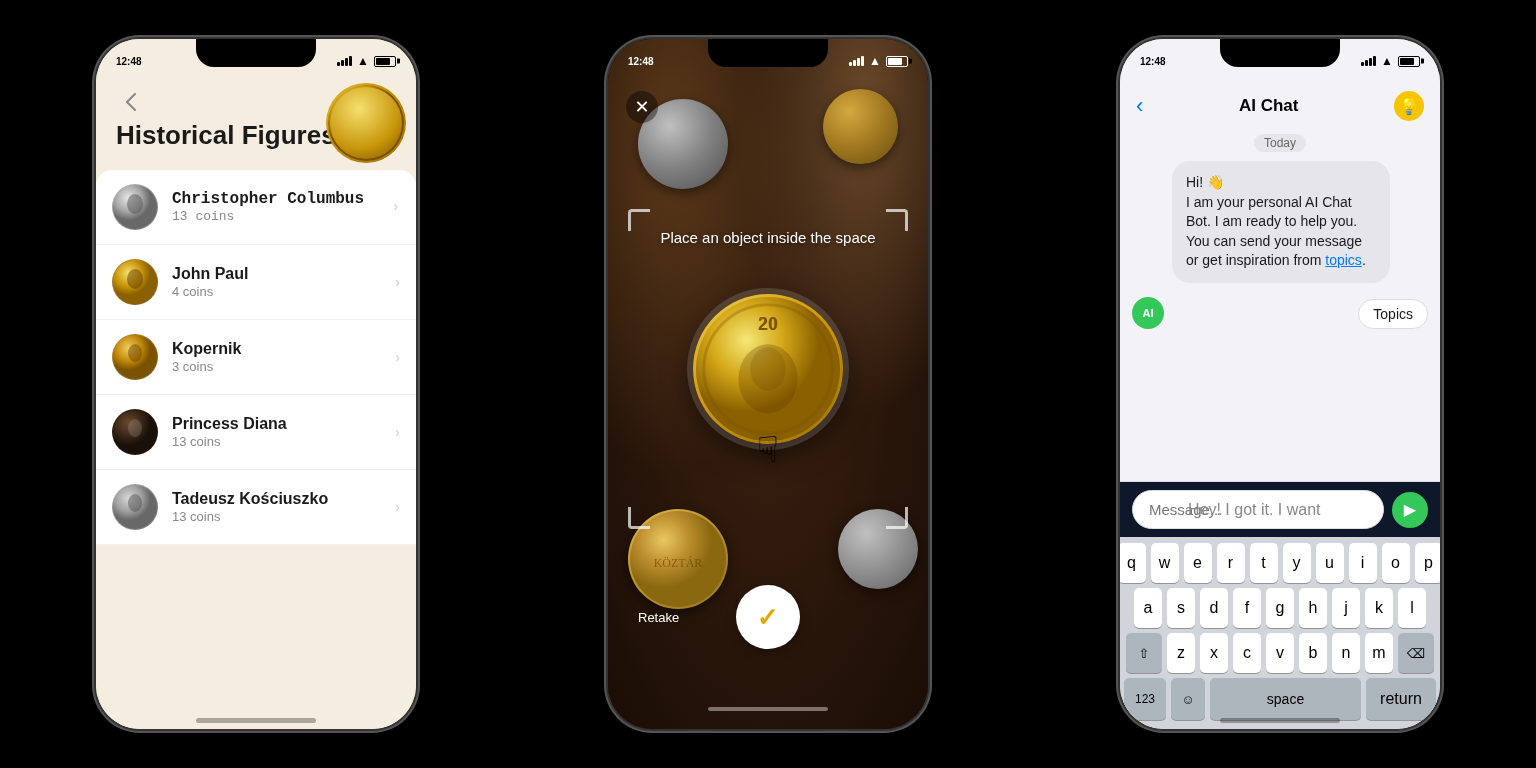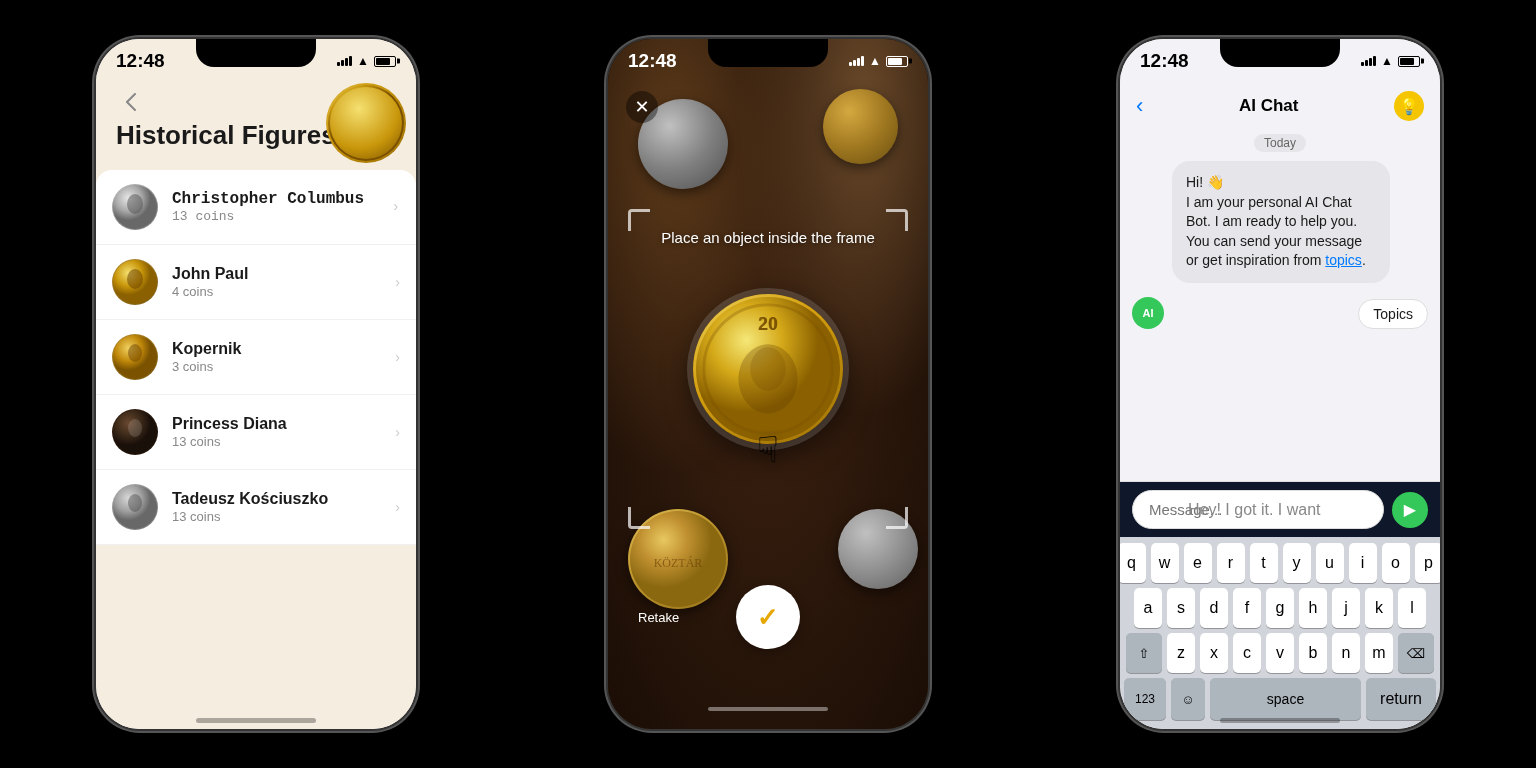"12:48" .status-bar .time { font-size: 19px -> 10px }
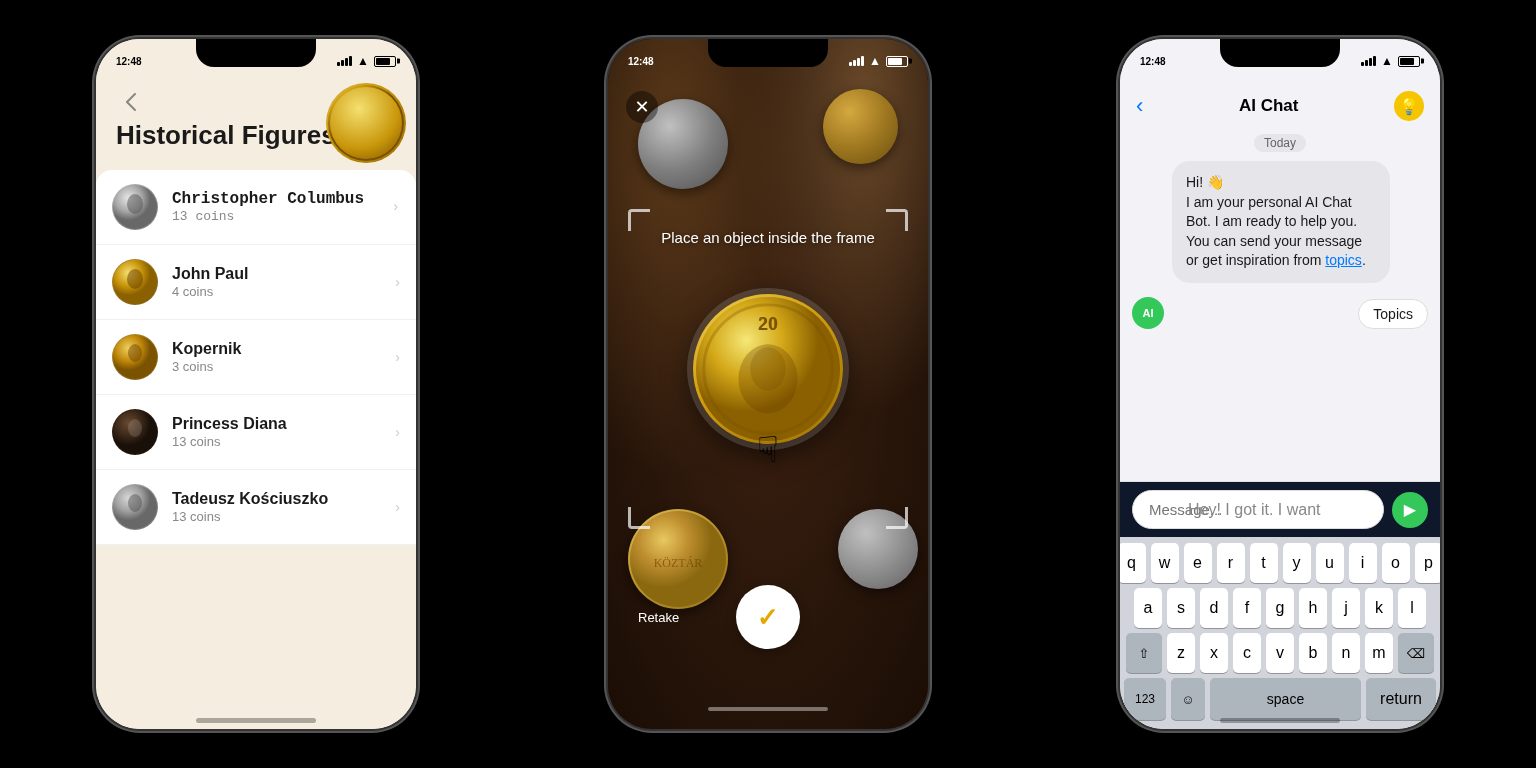"Place an object inside the" div.cam-hint-text { text: frame -> space }
